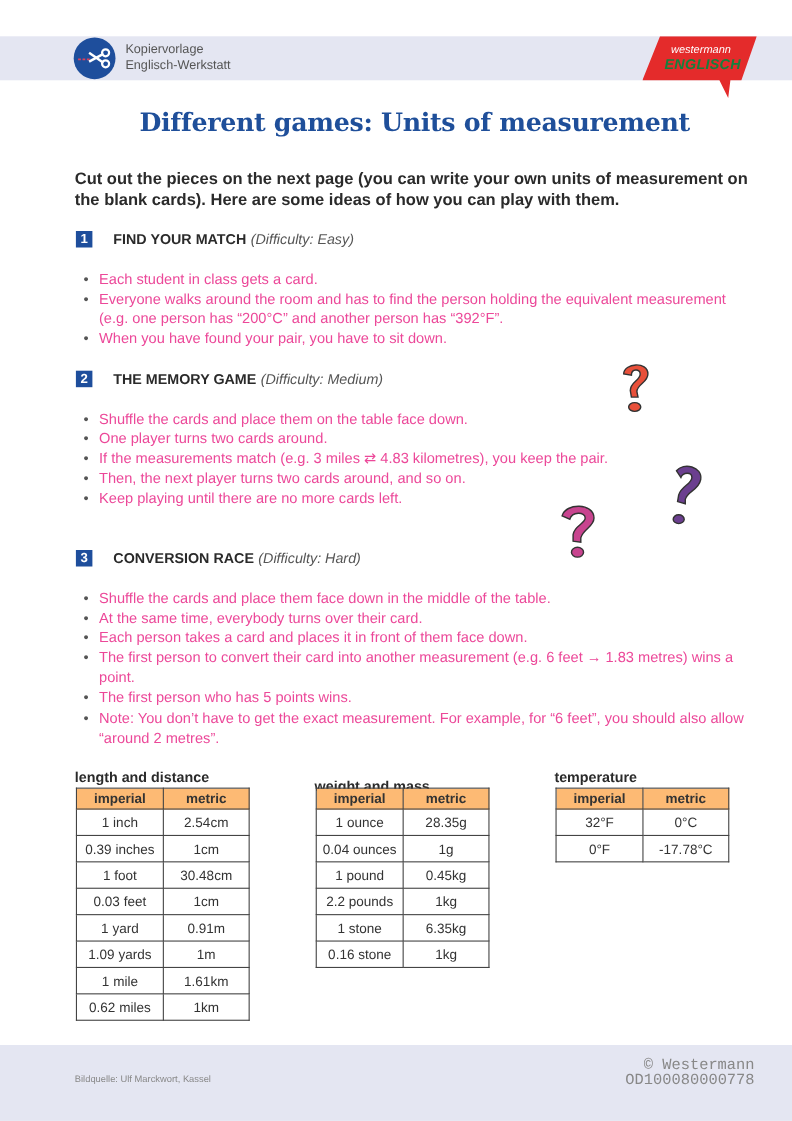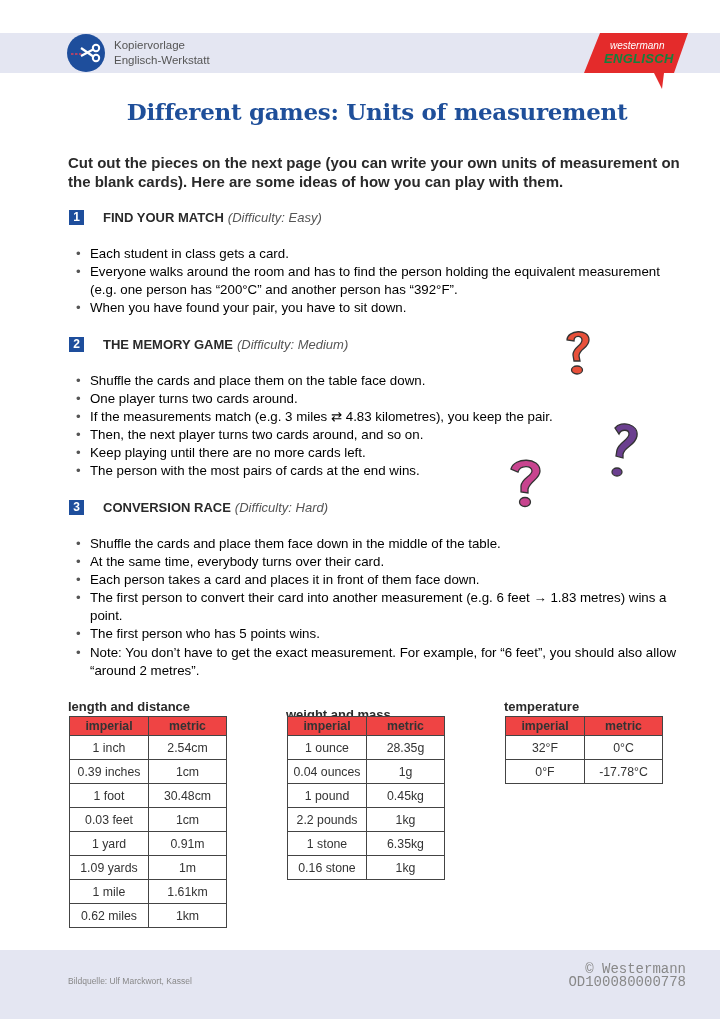"Each student in class gets" .bullets { color: #000000 -> #ec4899 }
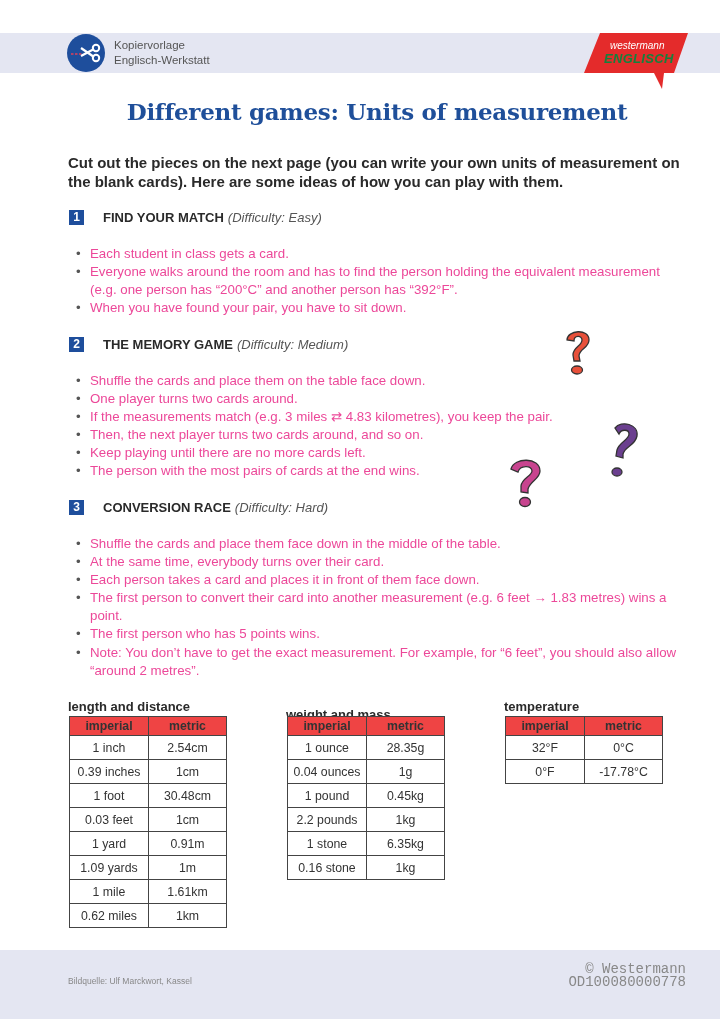"The person with the most" li { html: <li>The person with the most pairs of cards at the end wins.</li> -> none }
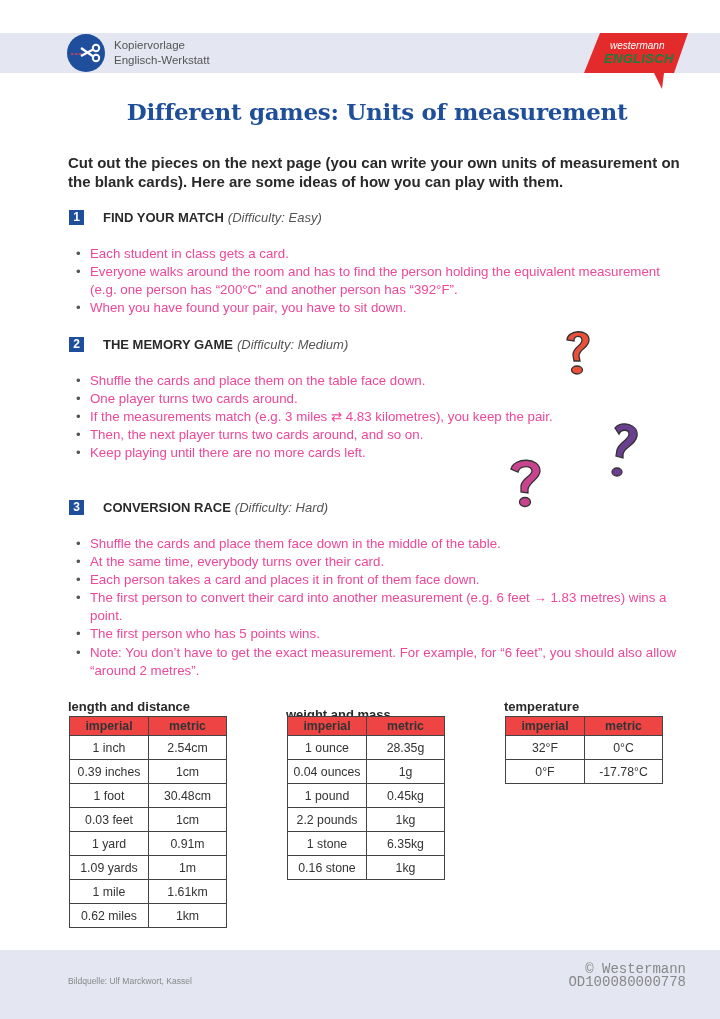"imperial" table.conv th { background: #ef4444 -> #fdba74 }
